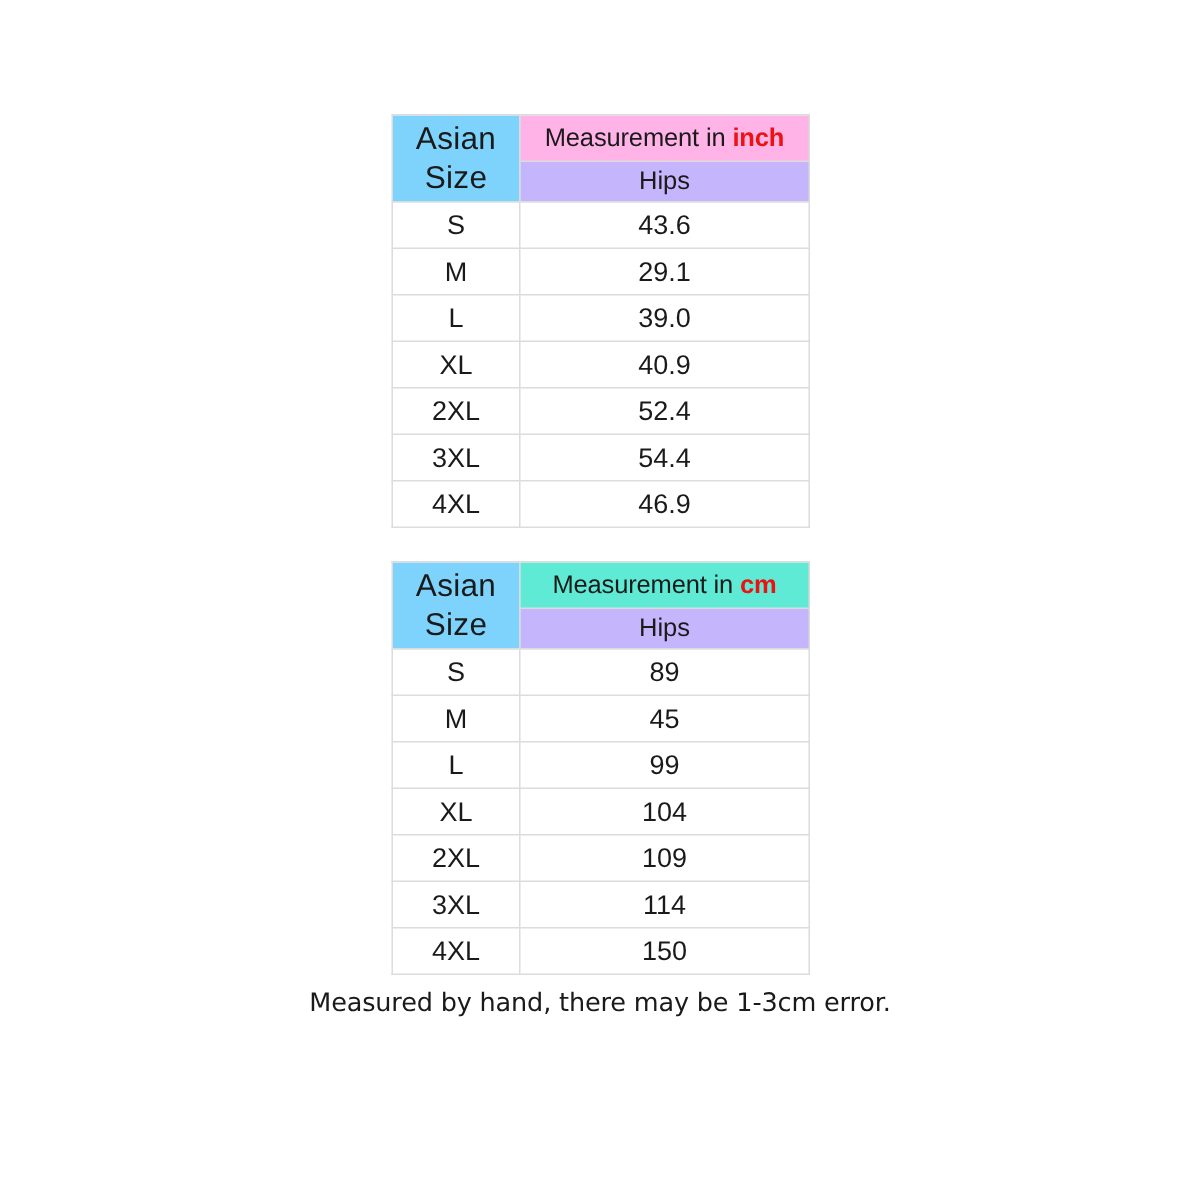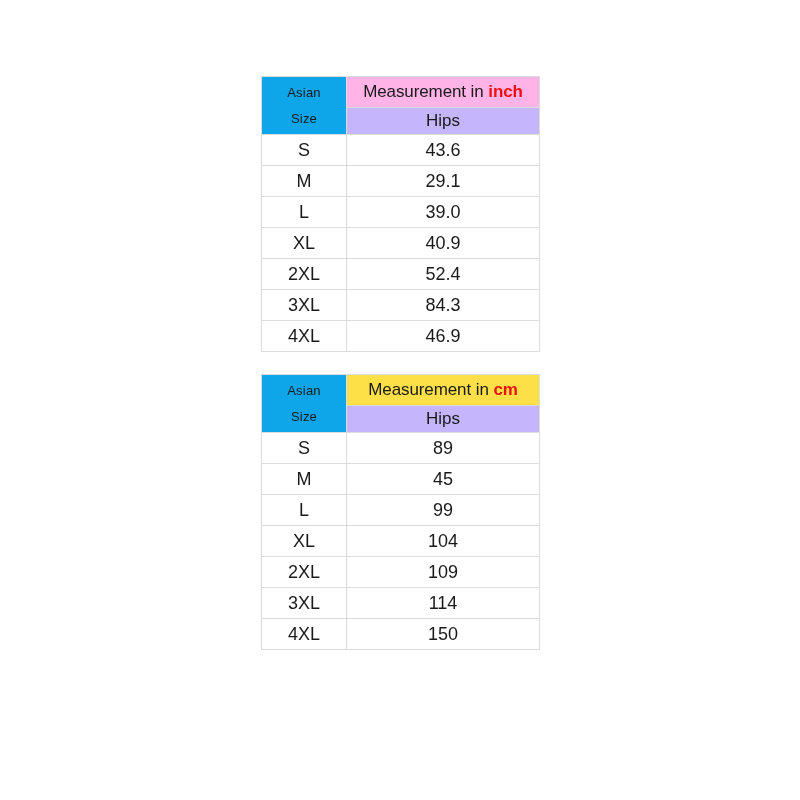"Asian" .hdr-size { background: #0ea5e9 -> #7dd3fc; font-size: 13px -> 21px }
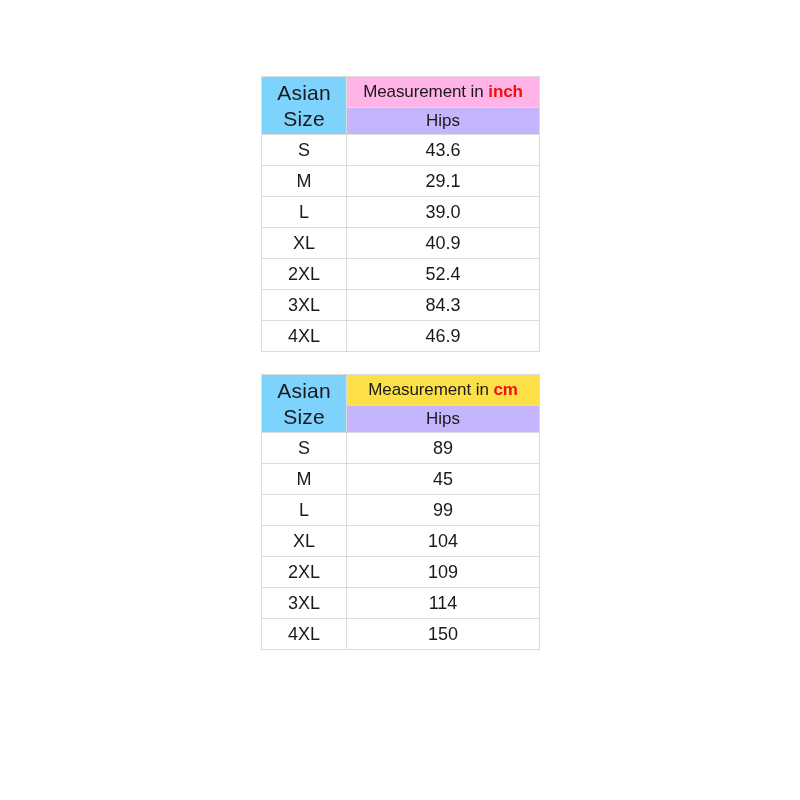"84.3" td { text: 84.3 -> 54.4 }
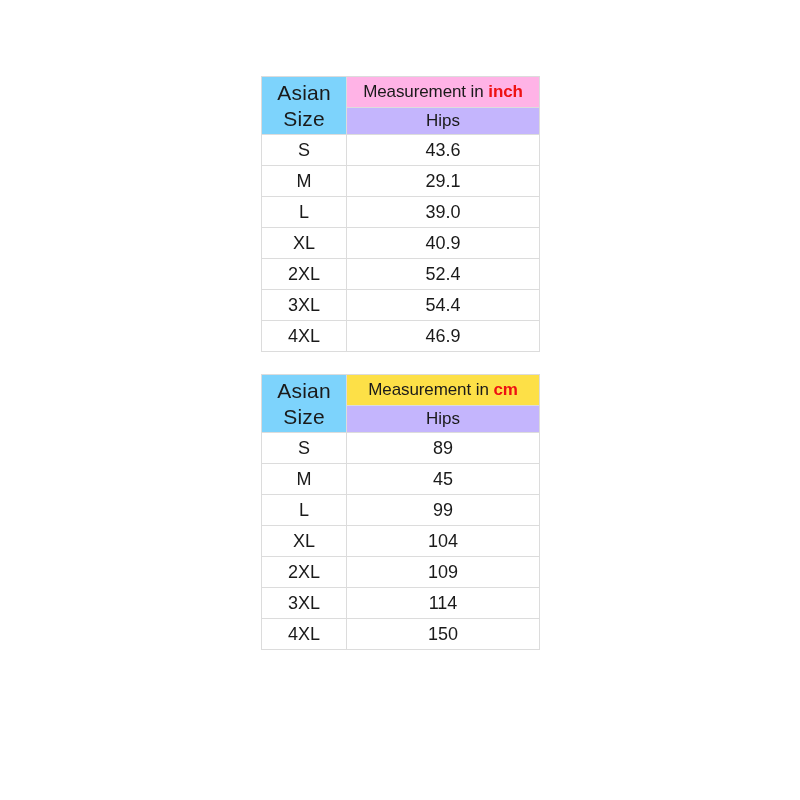"Measurement in cm" .hdr-unit.green { background: #fde047 -> #5eead4 }
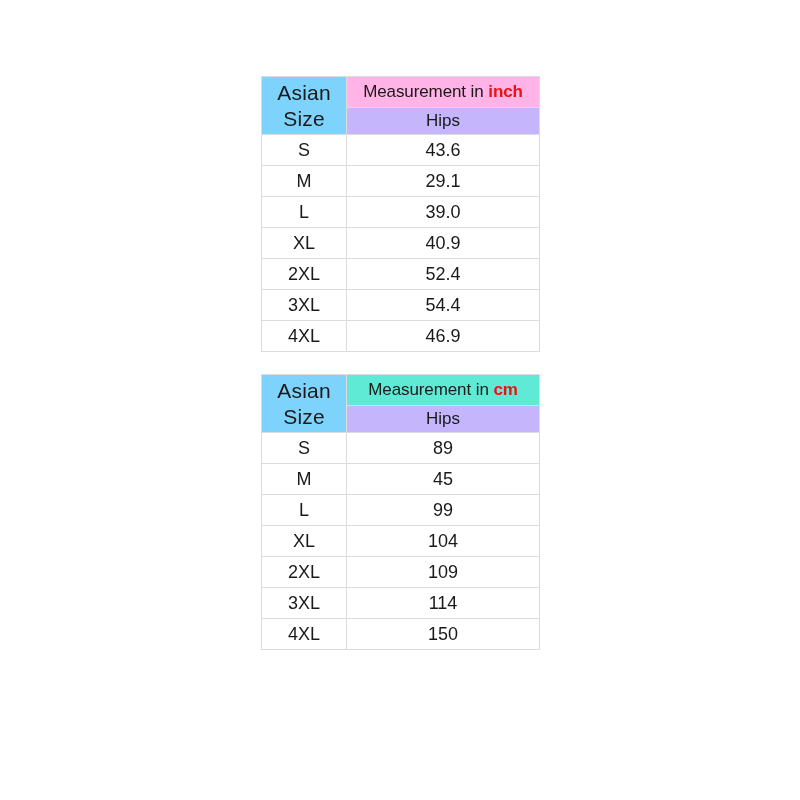"Measured by hand, there may" div.footer-note { html: none -> <div>Measured by hand, there may be 1-3cm error.</div> }
